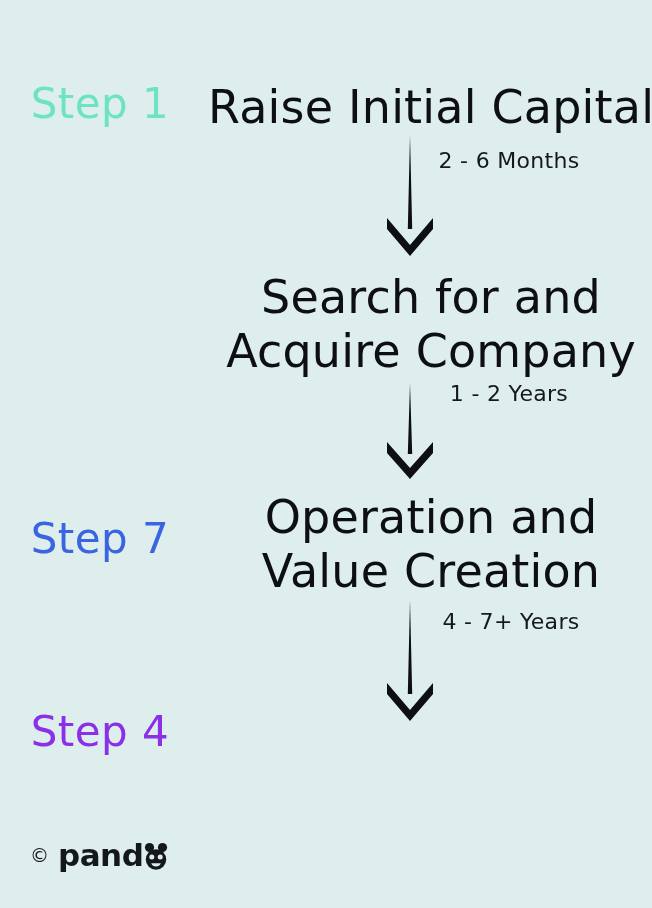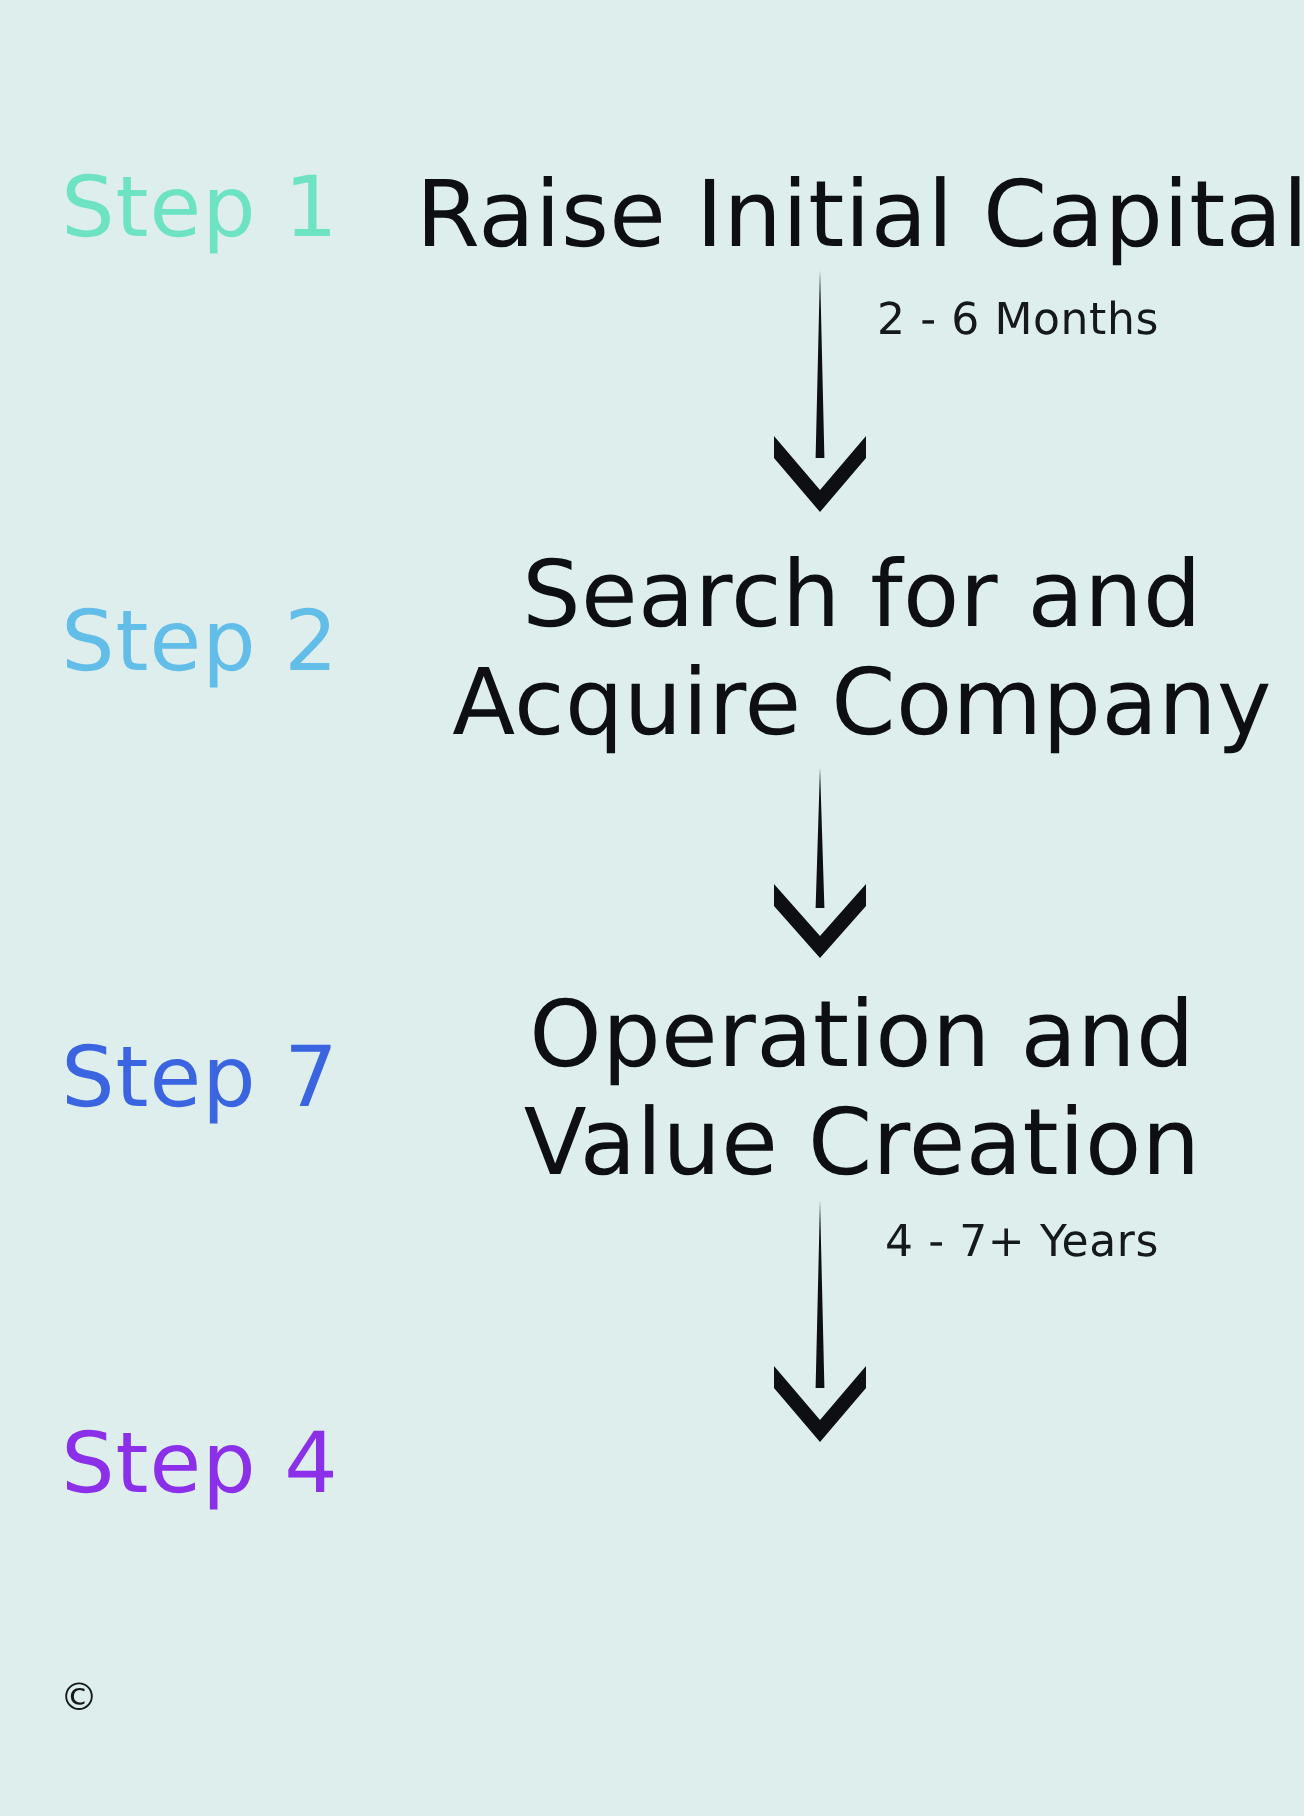"Step 2" div.step-label { html: <div>Step 2</div> -> none }
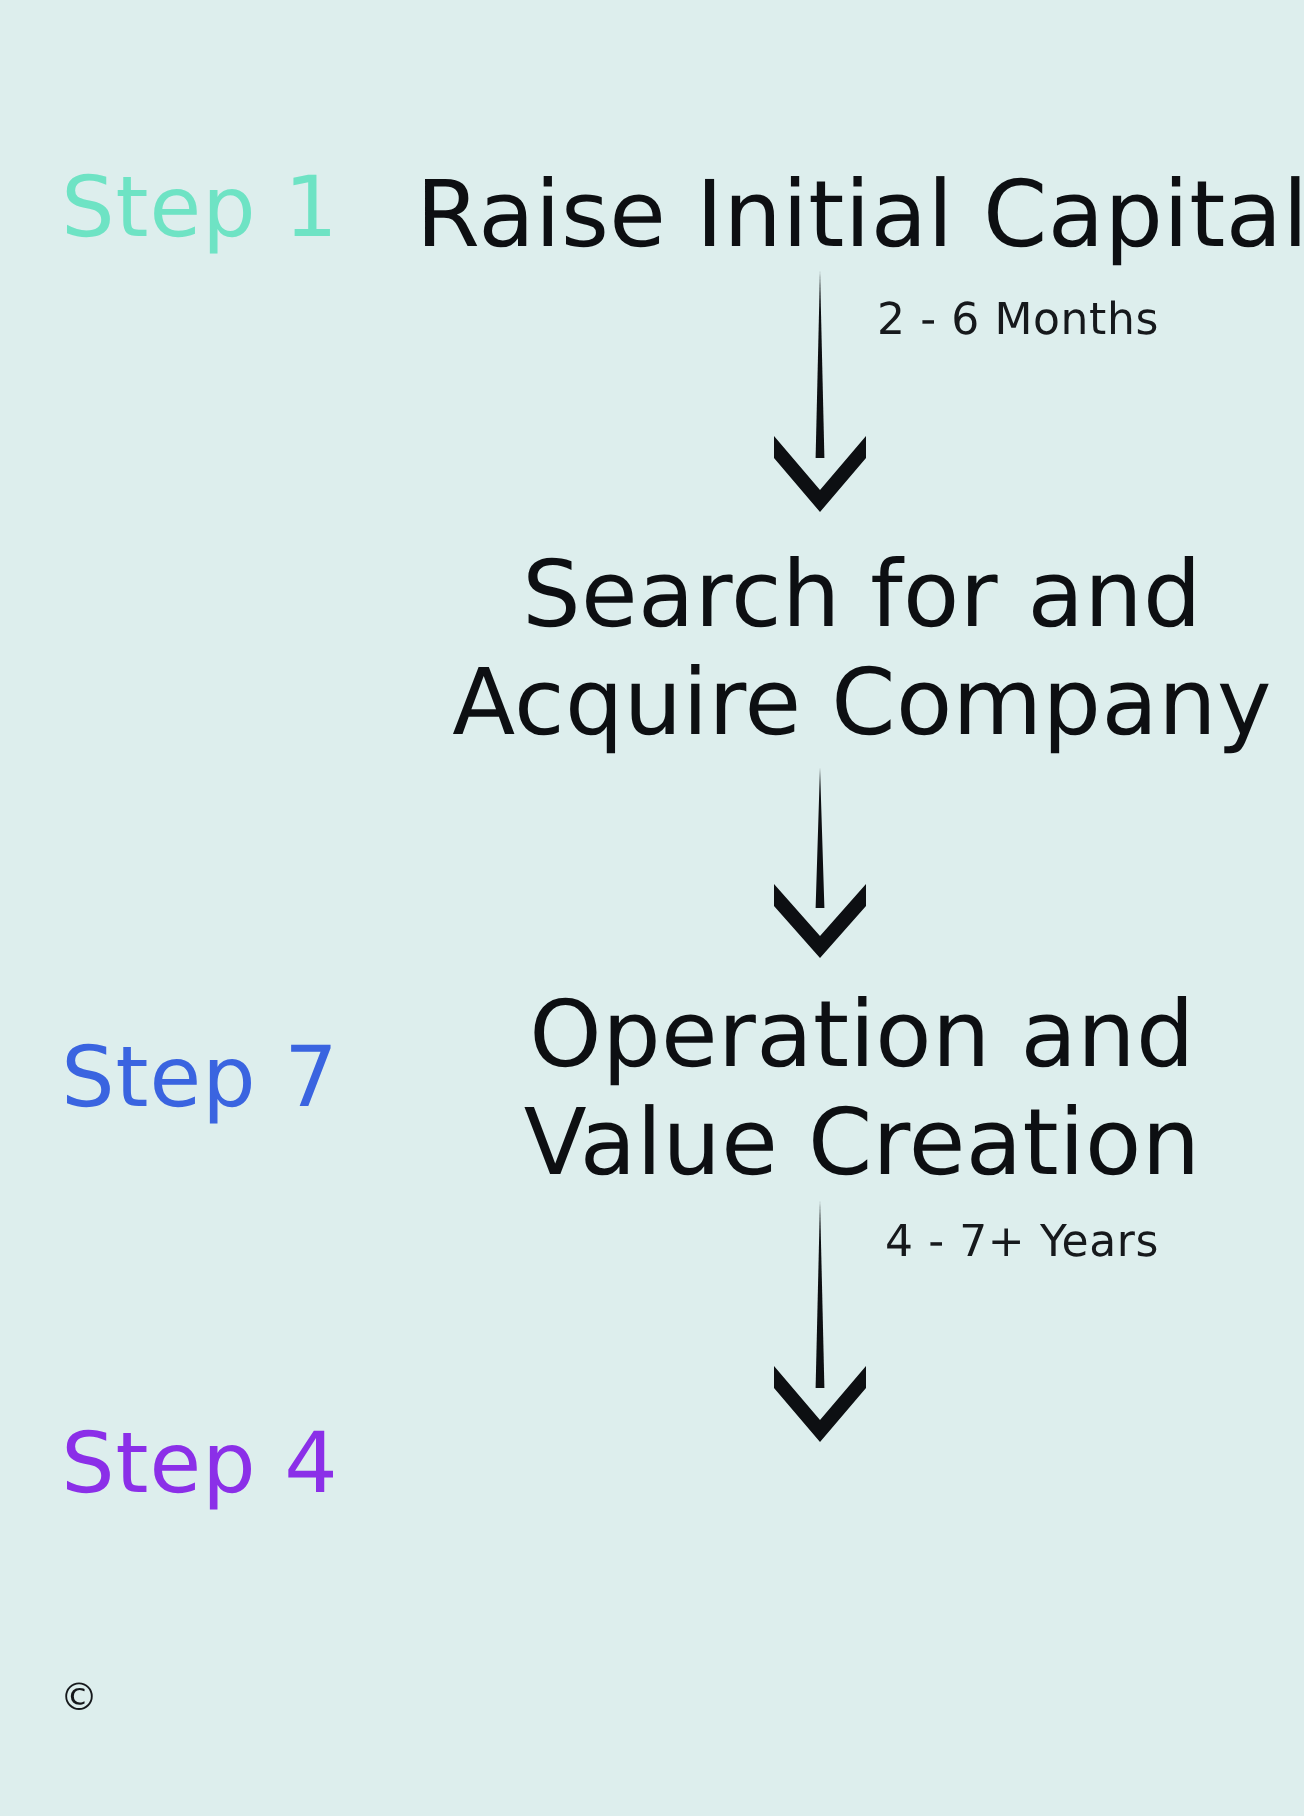"1 - 2 Years" div.duration { html: none -> <div>1 - 2 Years</div> }
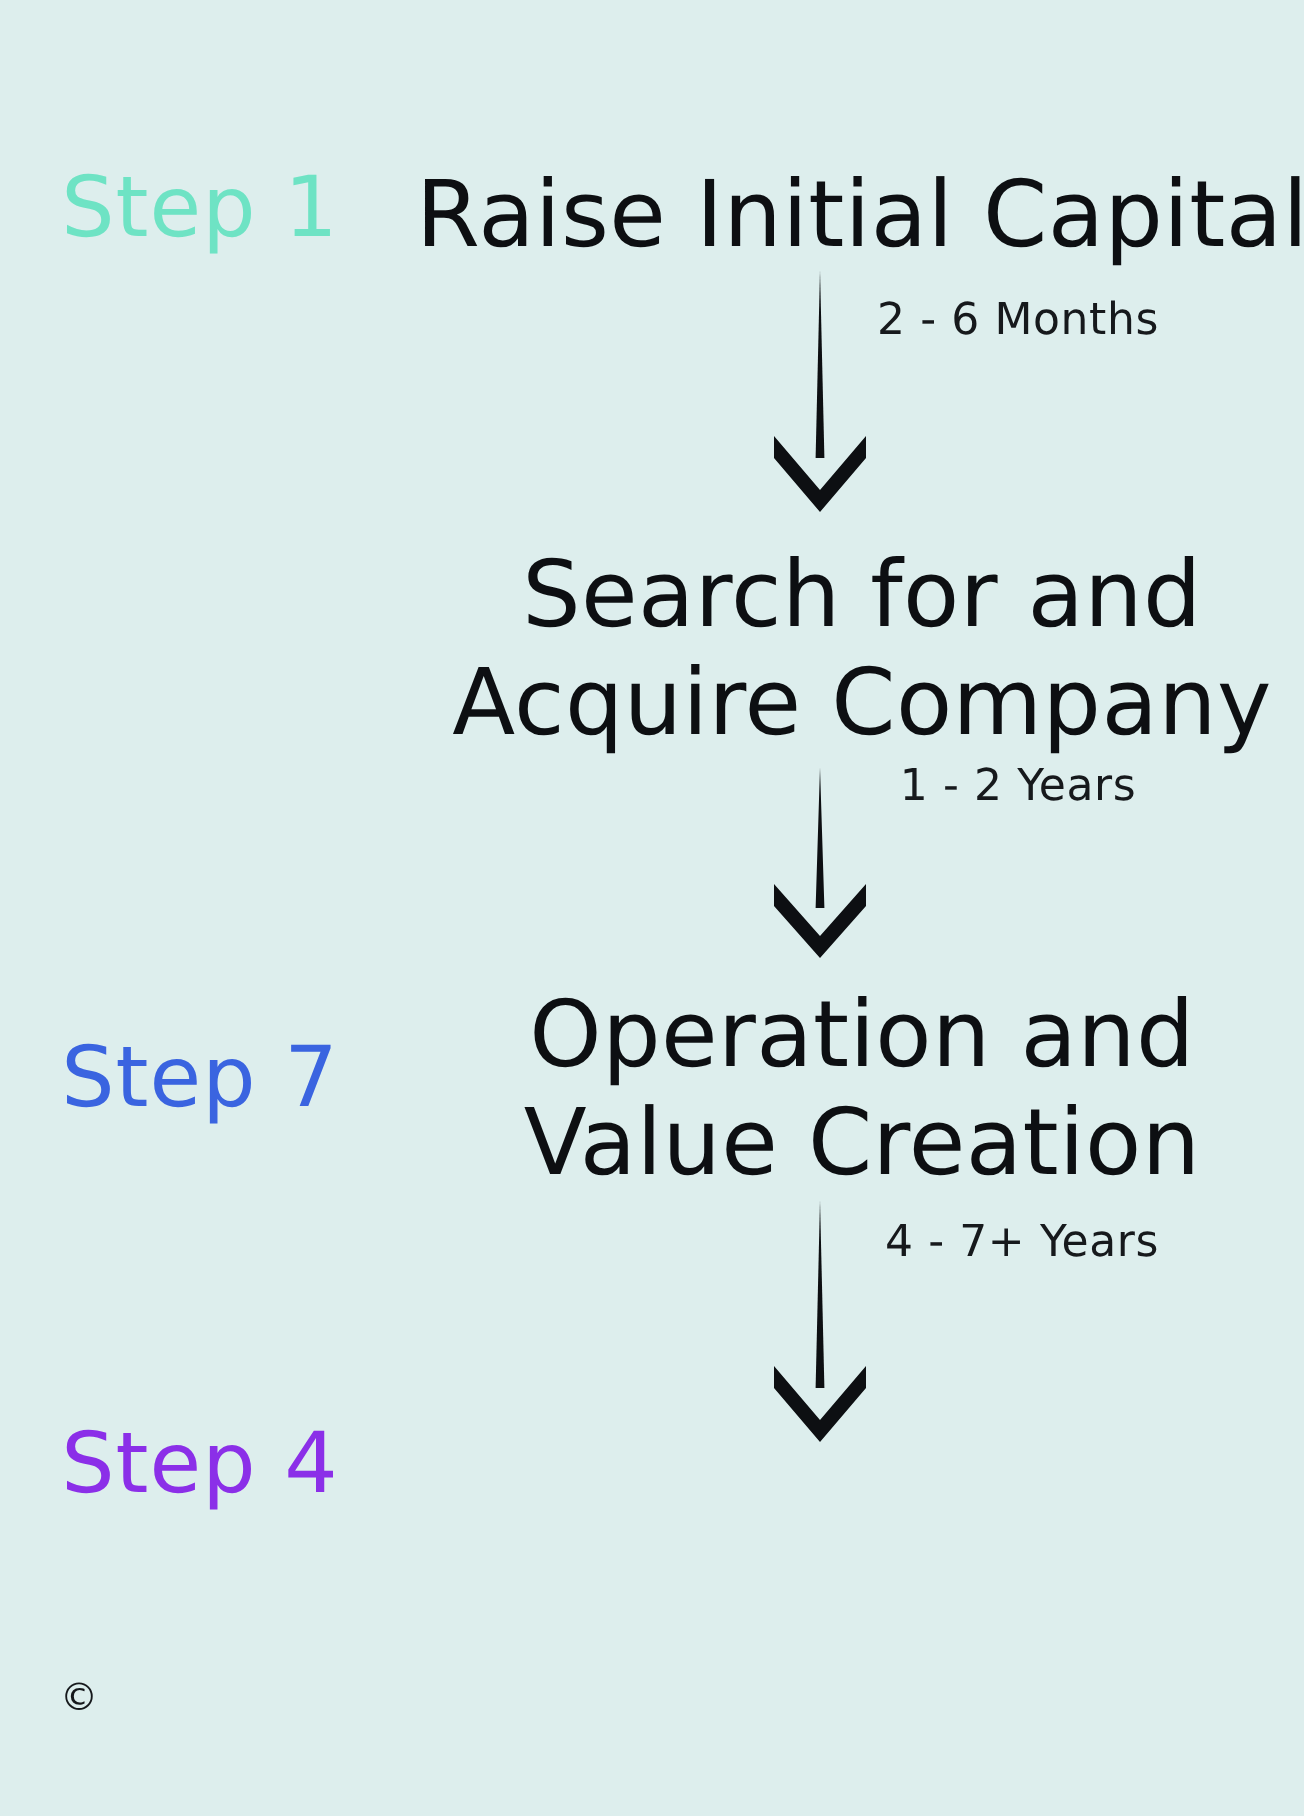"pand" span.logo-word { html: none -> <span> <span>pand</span> <svg> <circle></circle> <circle></circle> <circle></circle> <circle></circle> <circle></circle> <path></path> </svg> </span> }
